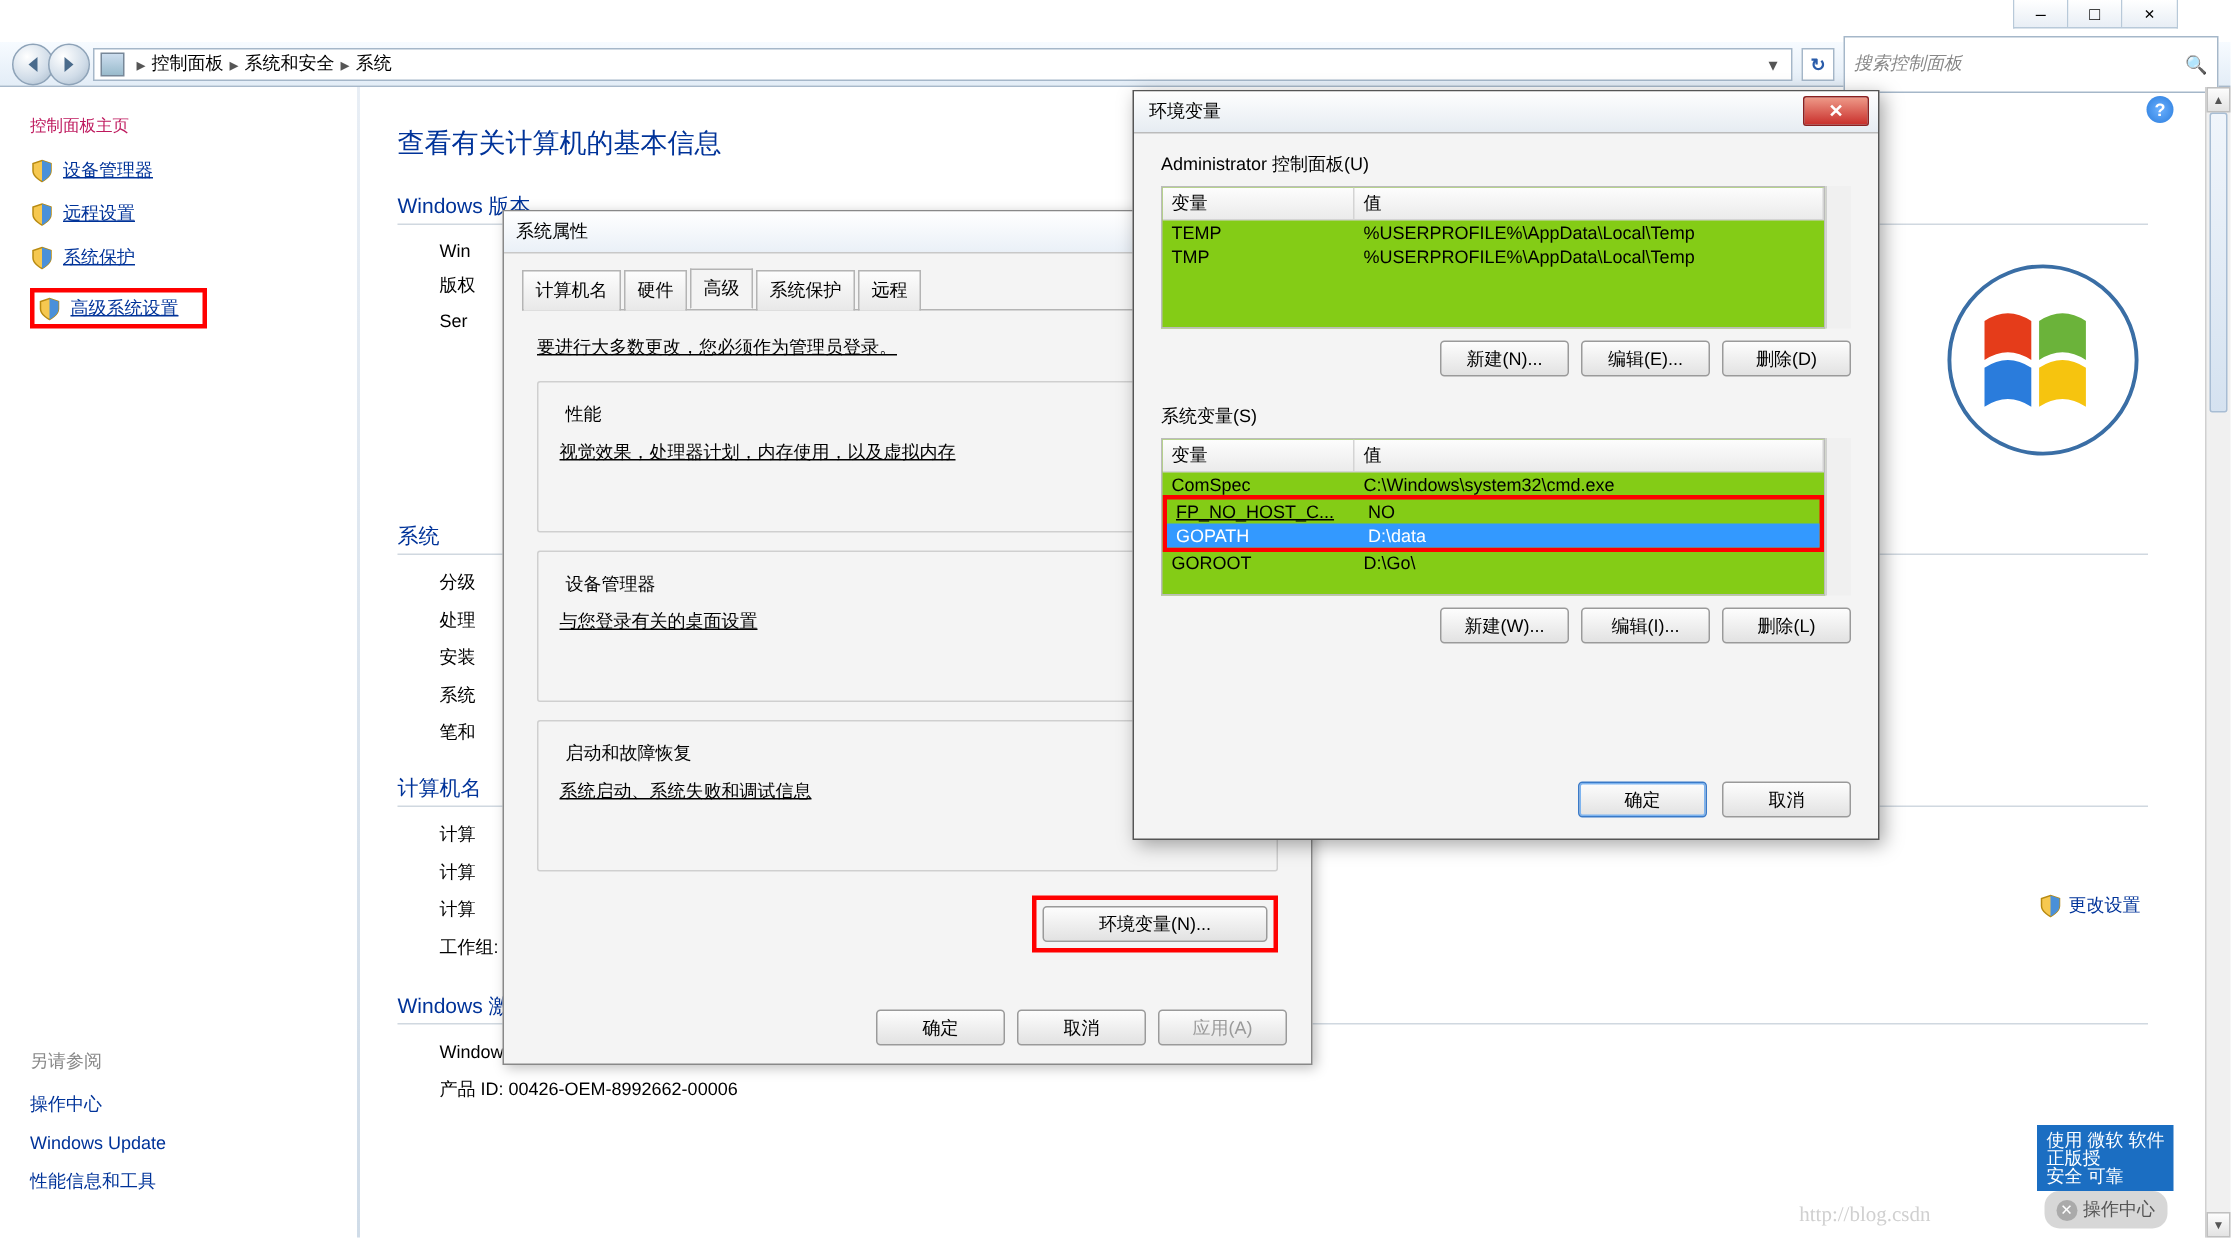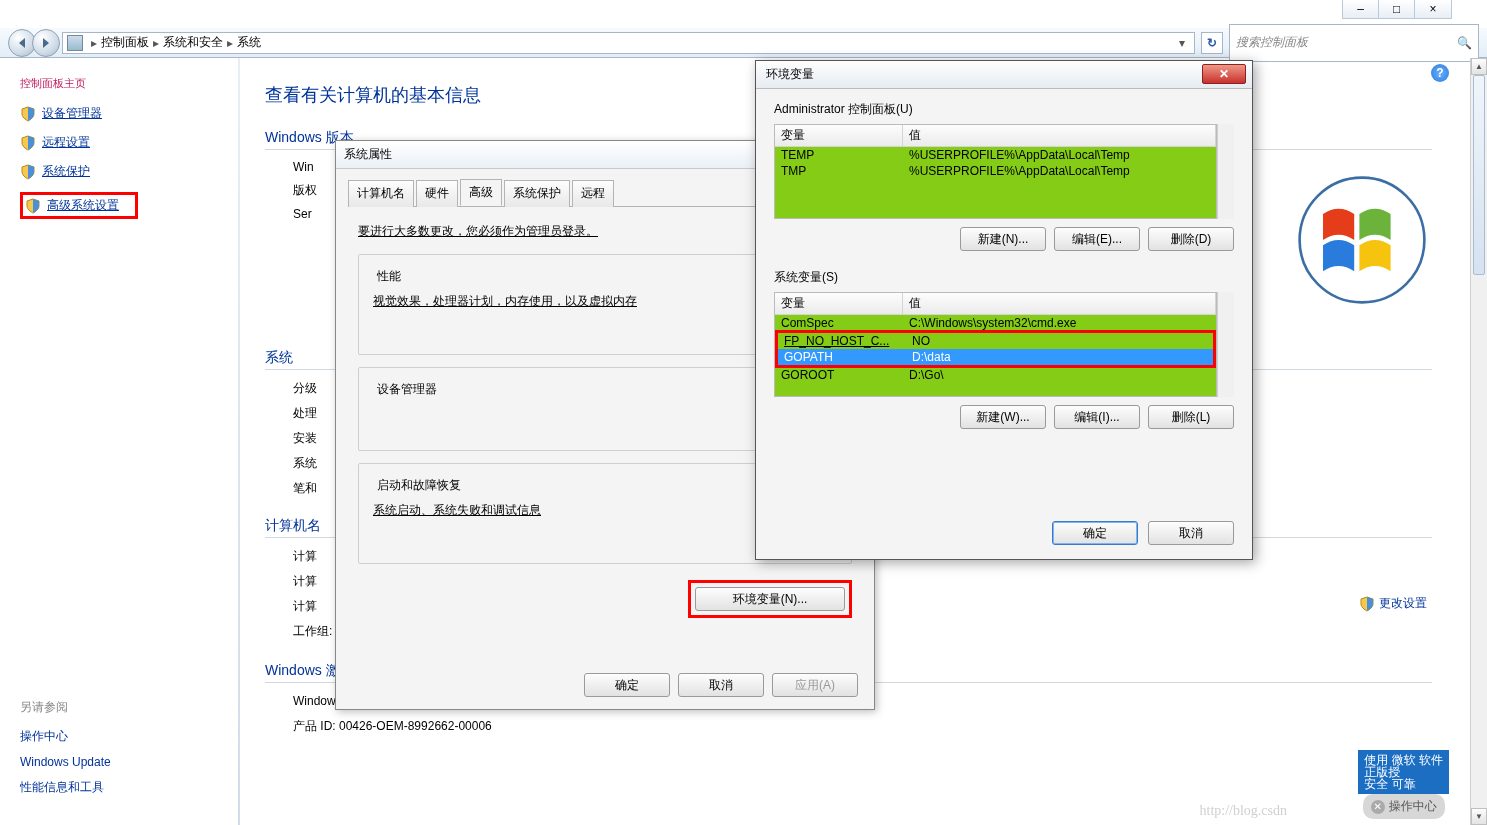"与您登录有关的桌面设置" div { html: none -> <div>与您登录有关的桌面设置</div> }
